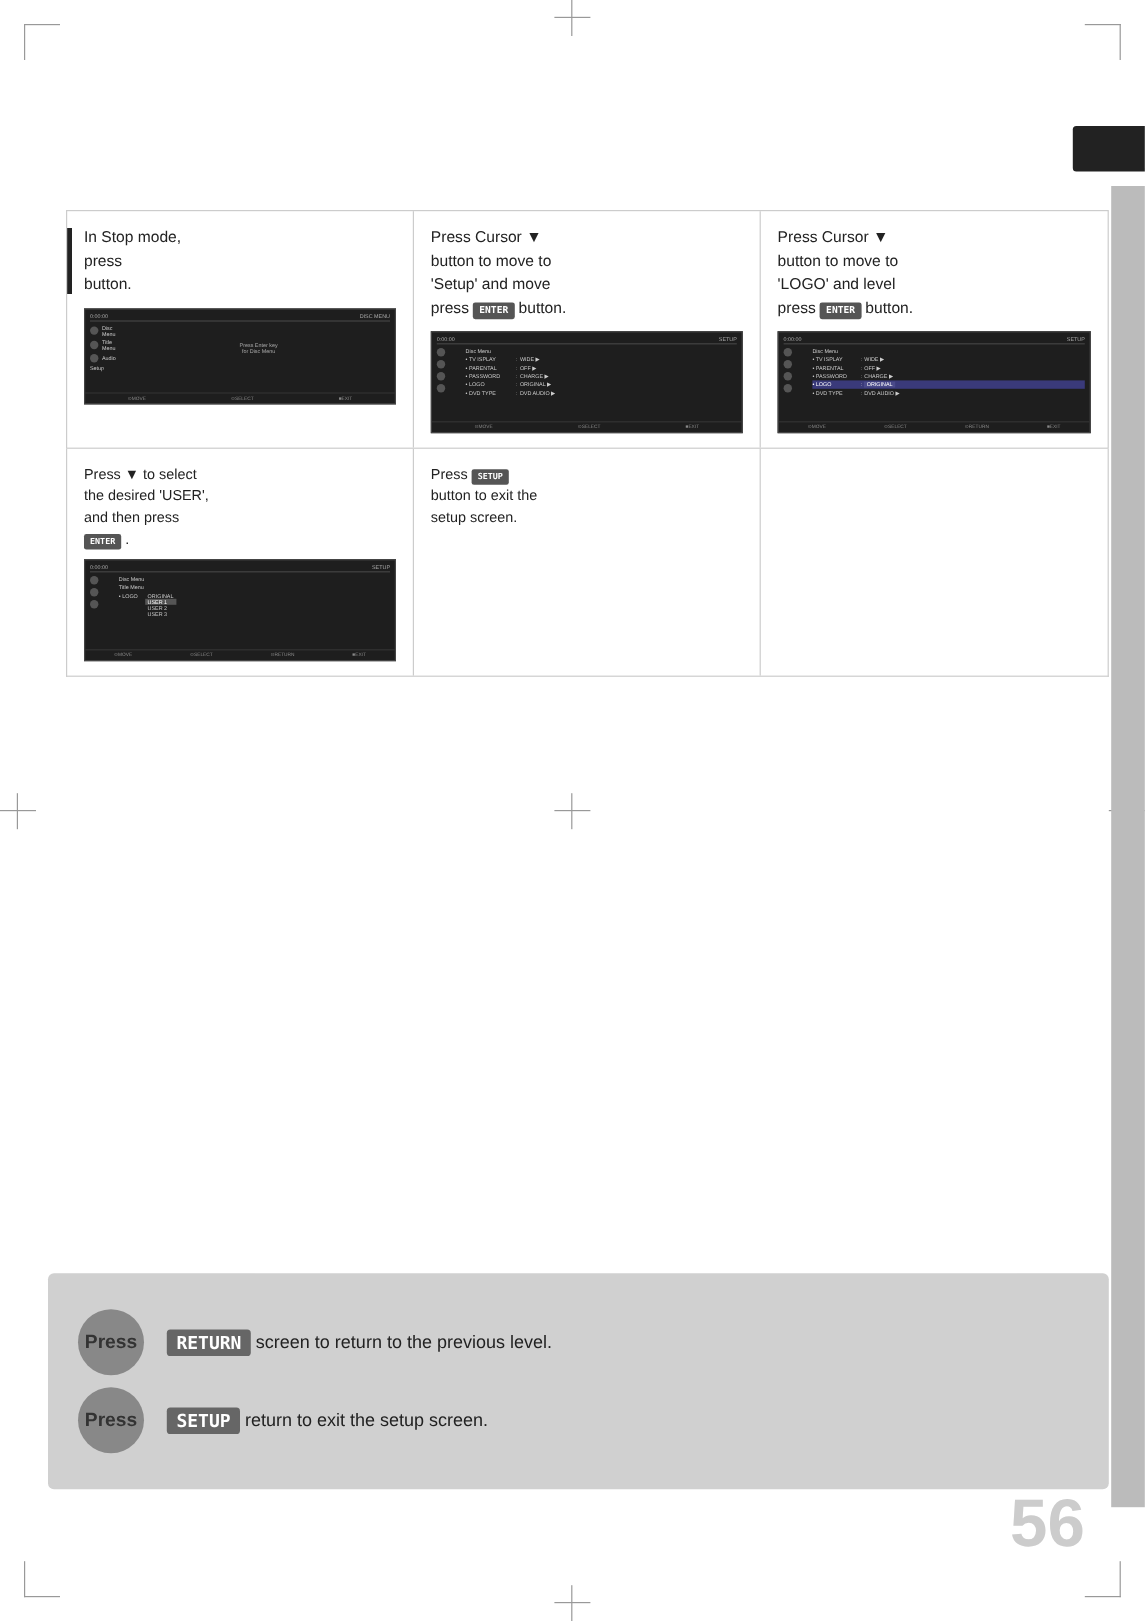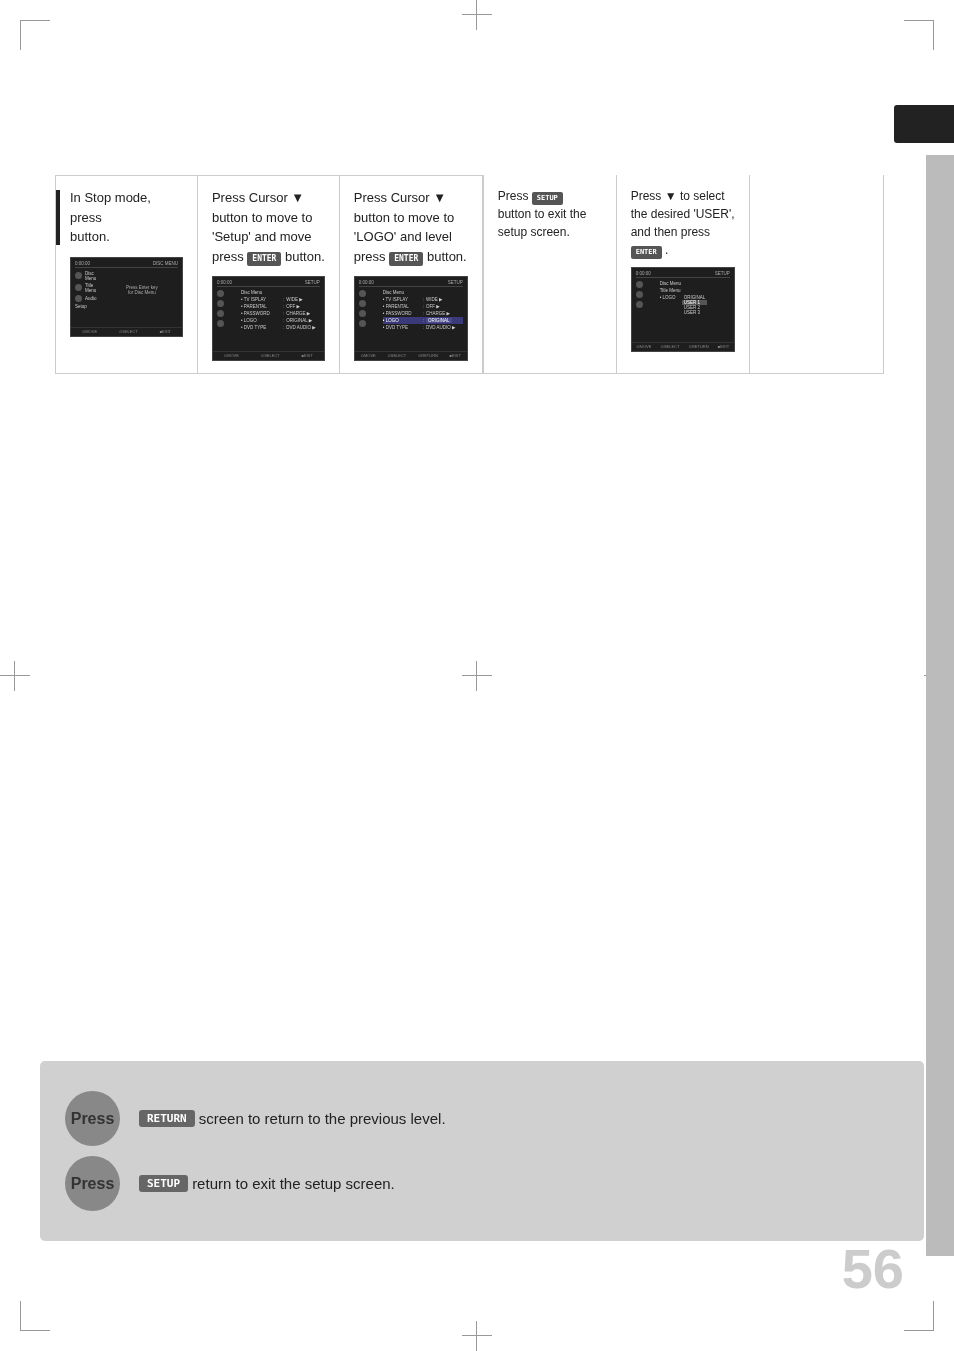"In Stop mode," .steps-wrapper { flex-direction: none -> column }
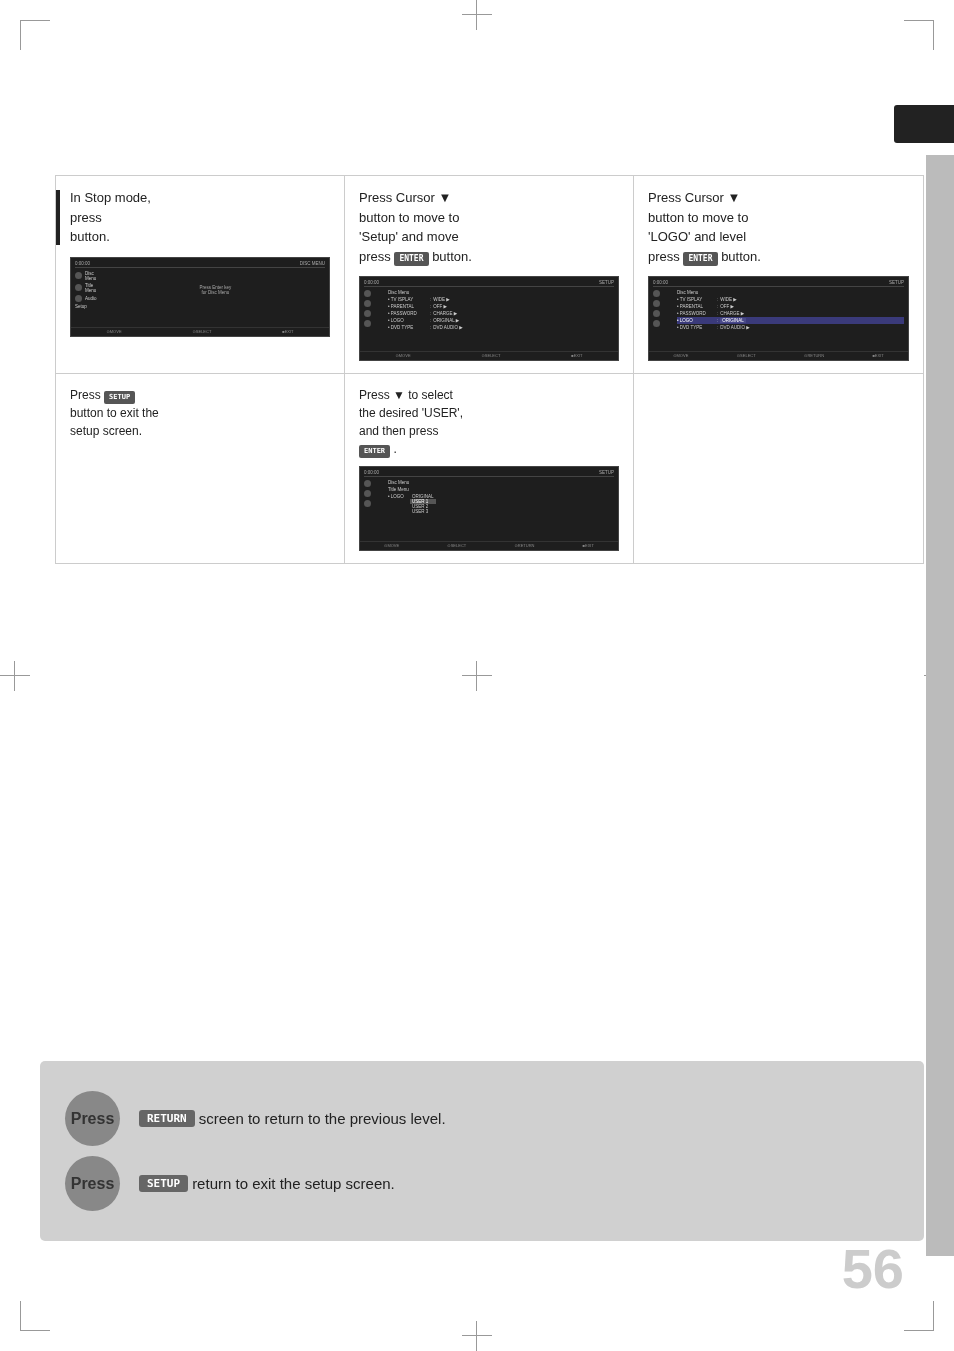"Press SETUP" div.step-col-2 { order: before "Press ▼ to select" -> after "Press ▼ to select" }
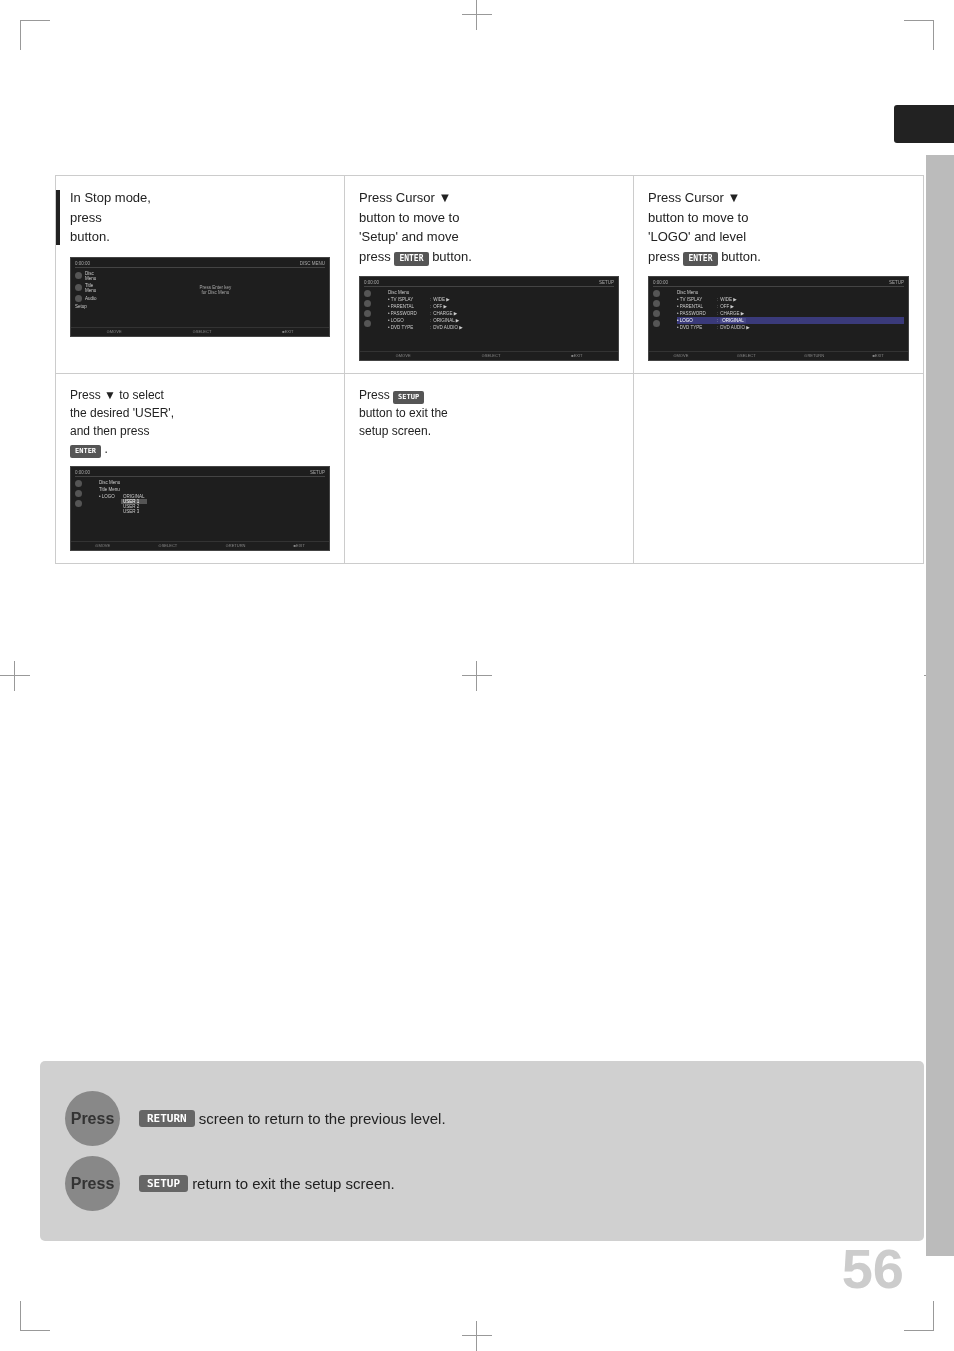"RETURN" .btn-img { font-size: 11px -> 15px }
